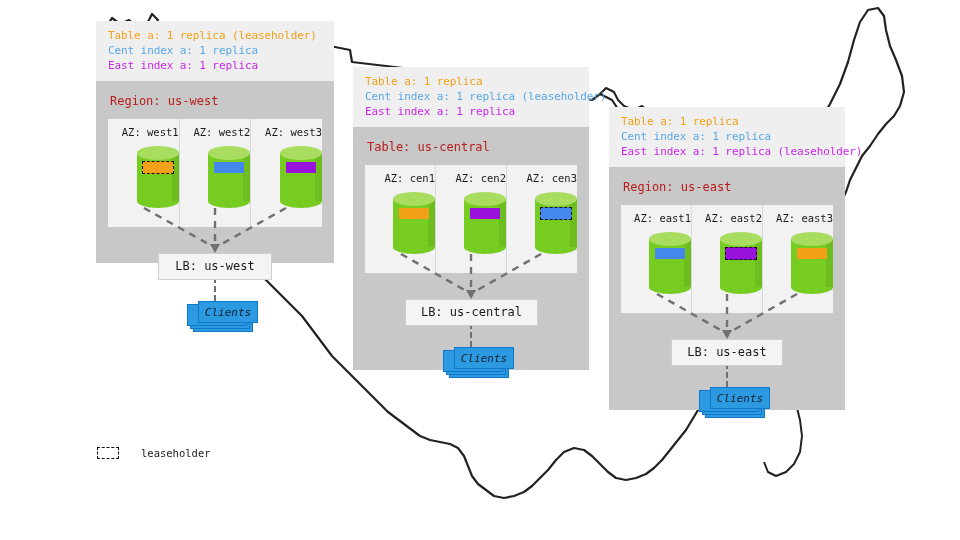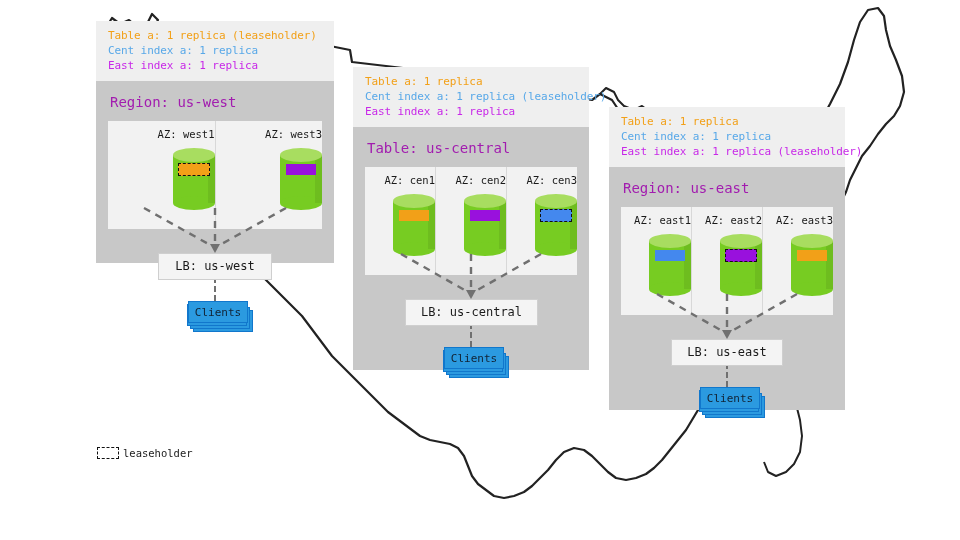"Region: us-west" .region-title { color: #a21caf -> #b91c1c; font-size: 14px -> 12px }
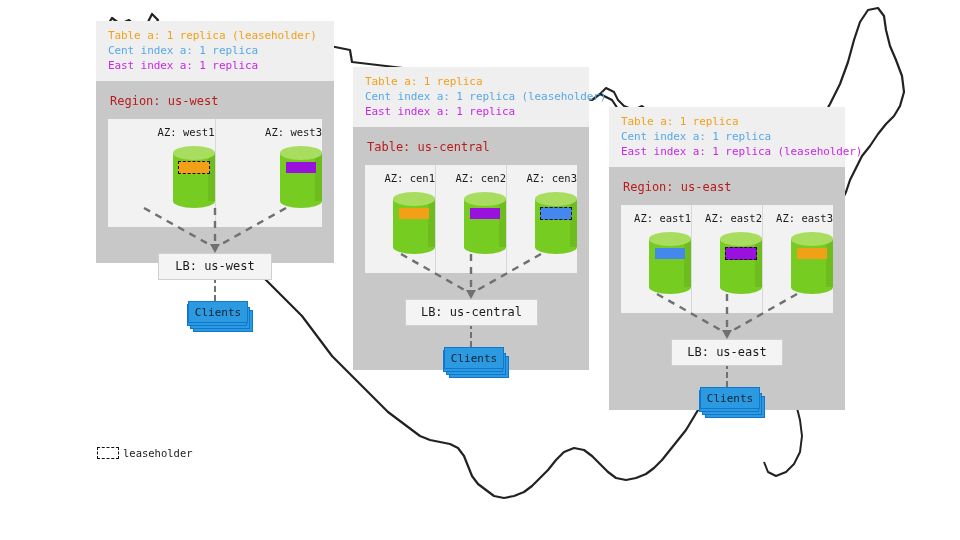"AZ: west2" div.az-cell { html: none -> <div> <div>AZ: west2</div> <div> <div></div> <div></div> <div></div> <div></div> <div></div> </div> </div> }
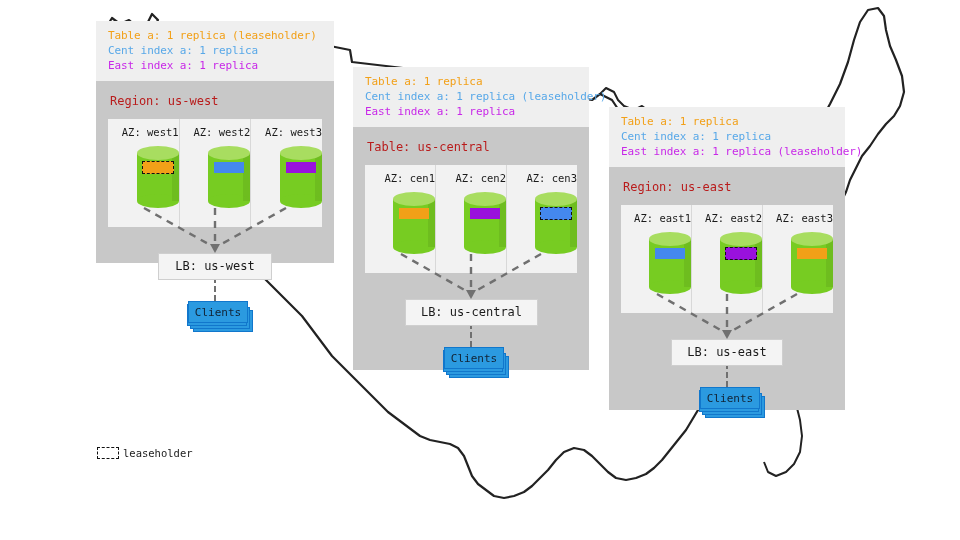"Clients" .clients-front { font-style: none -> italic; left: 4px -> 14px }
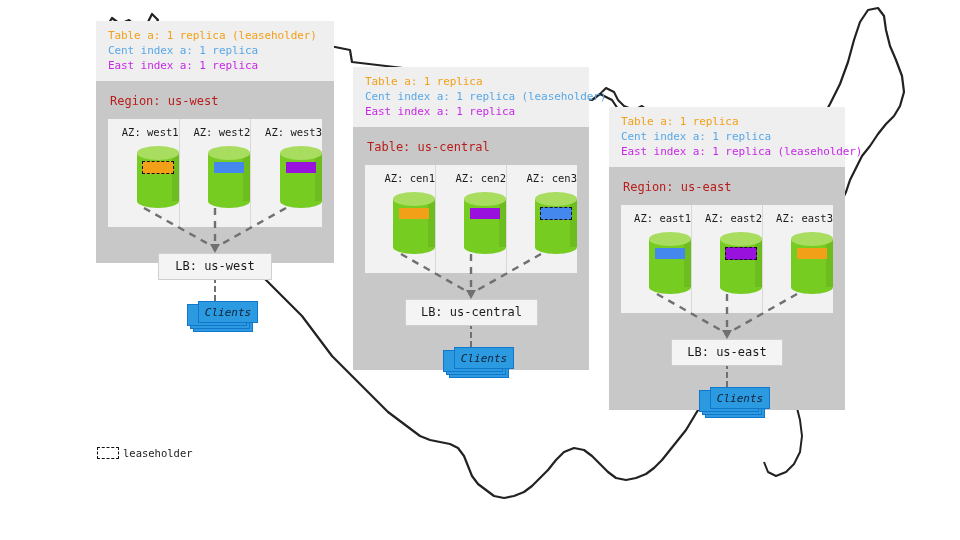"leaseholder" #legend { gap: 4px -> 22px }
